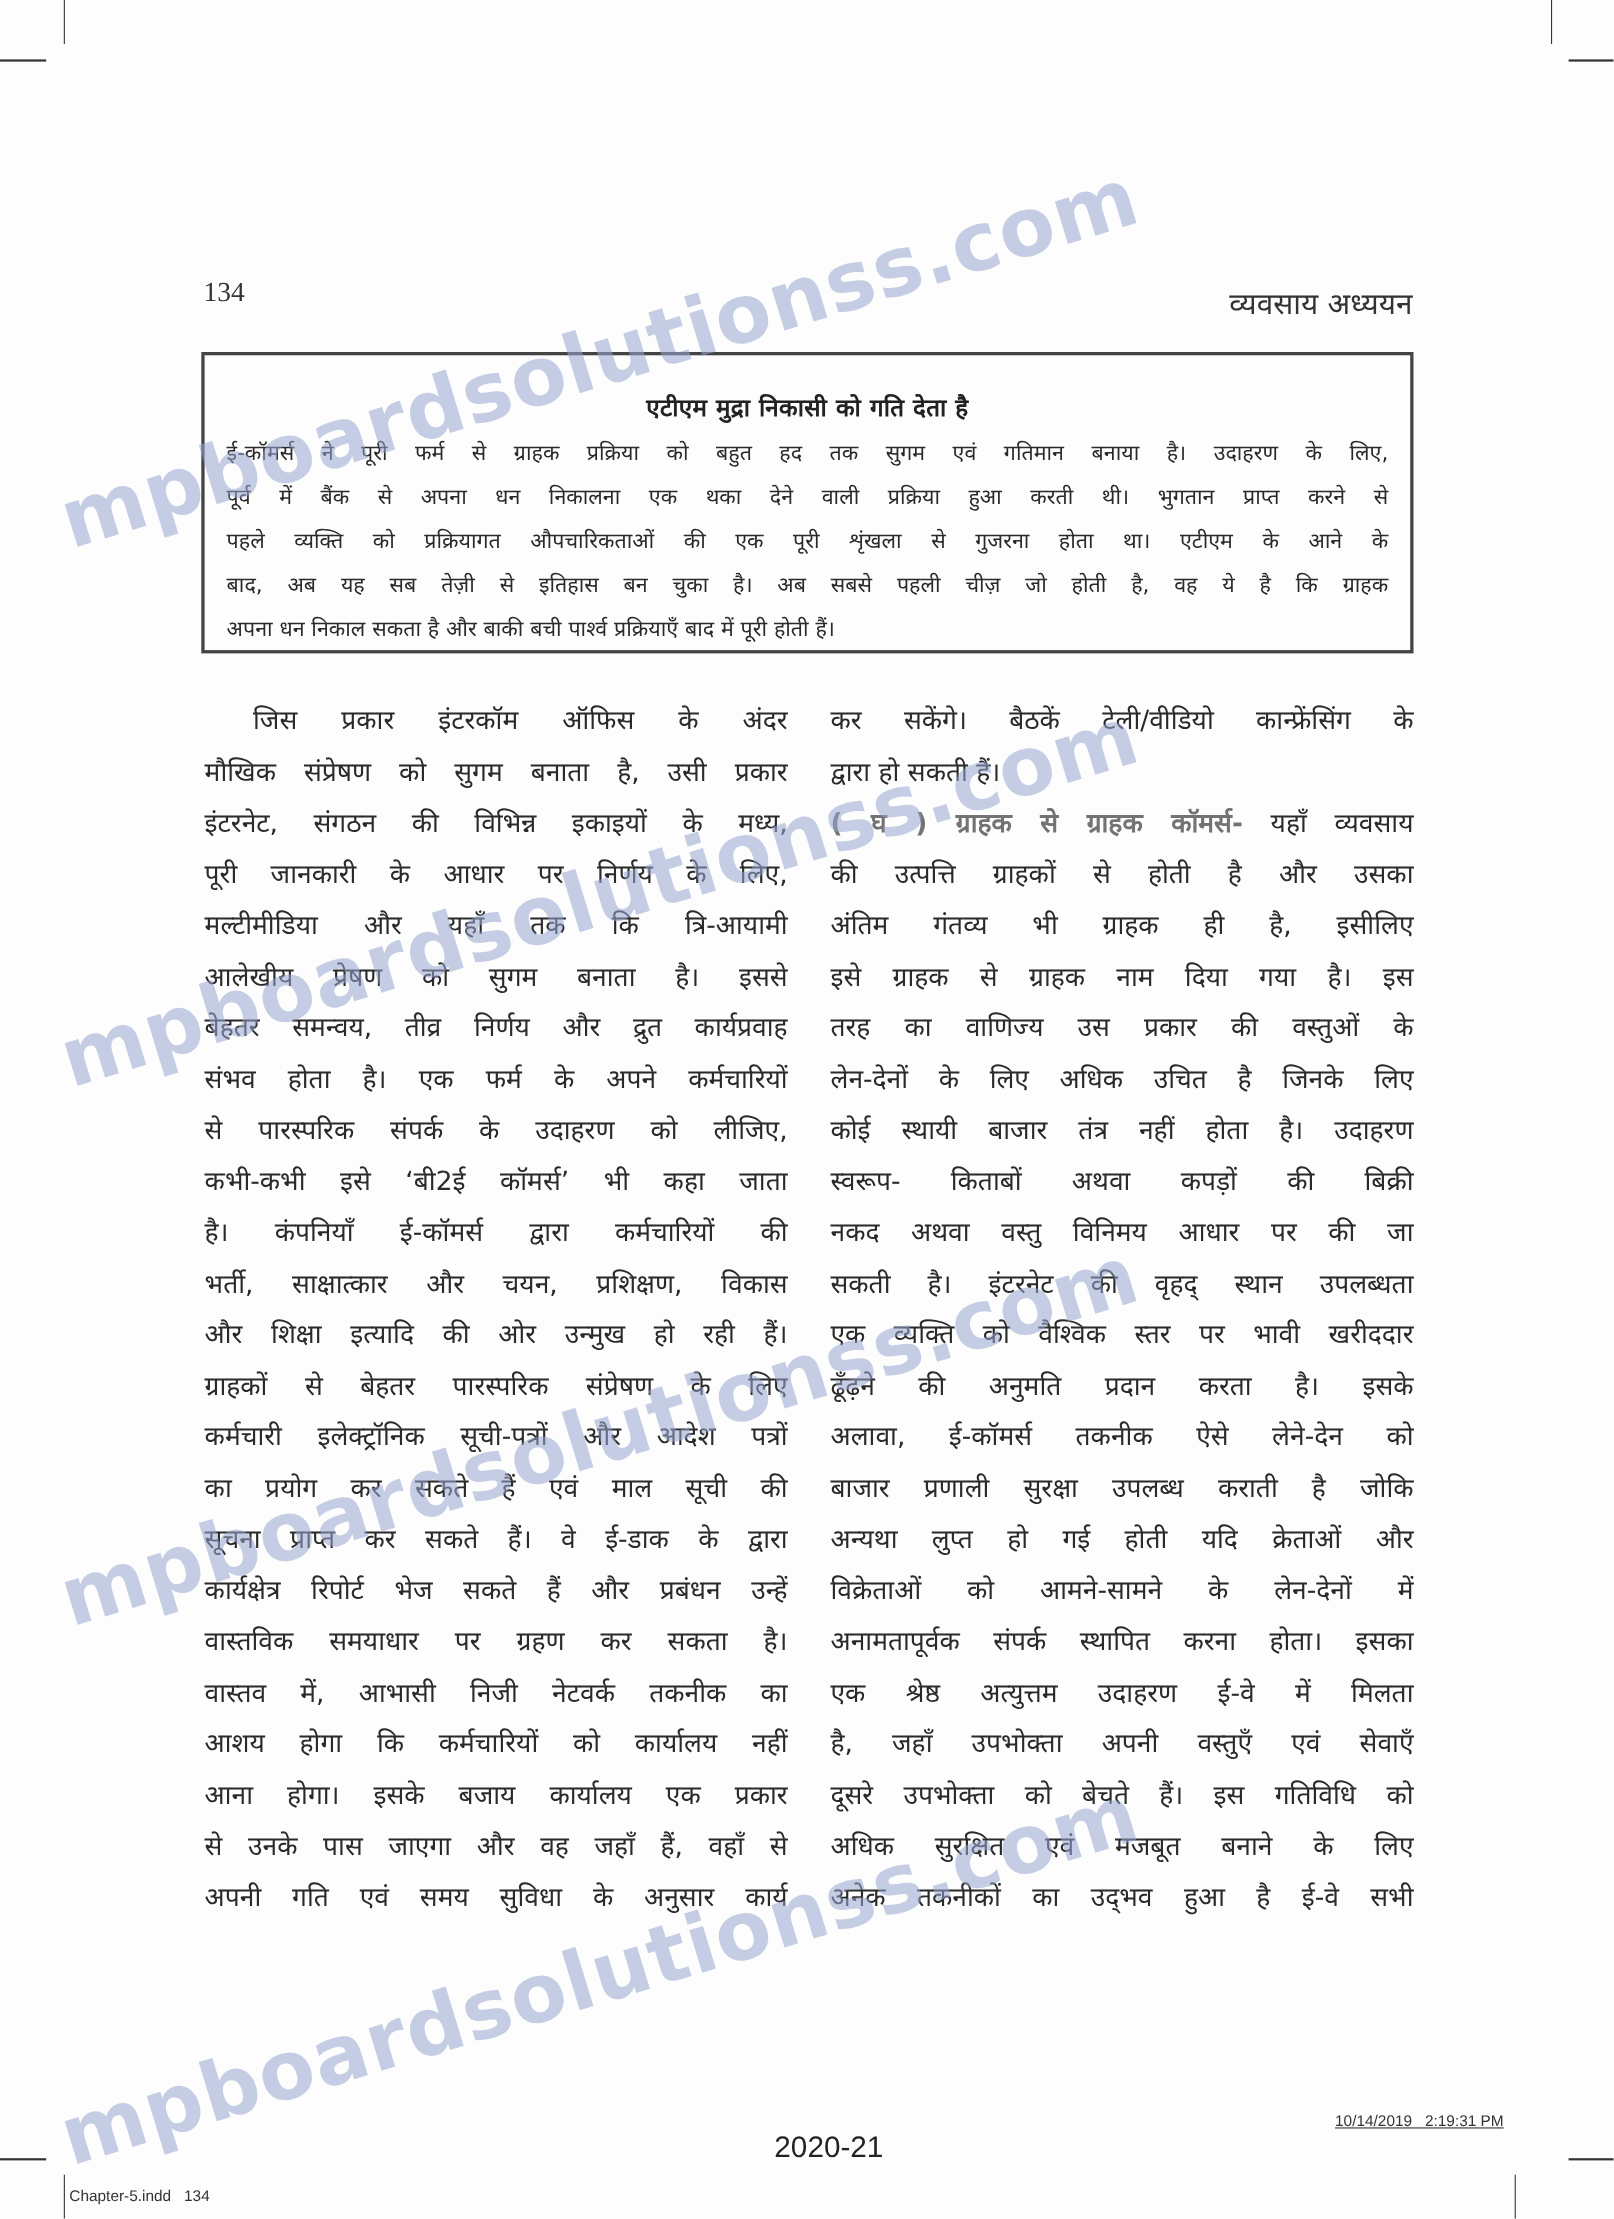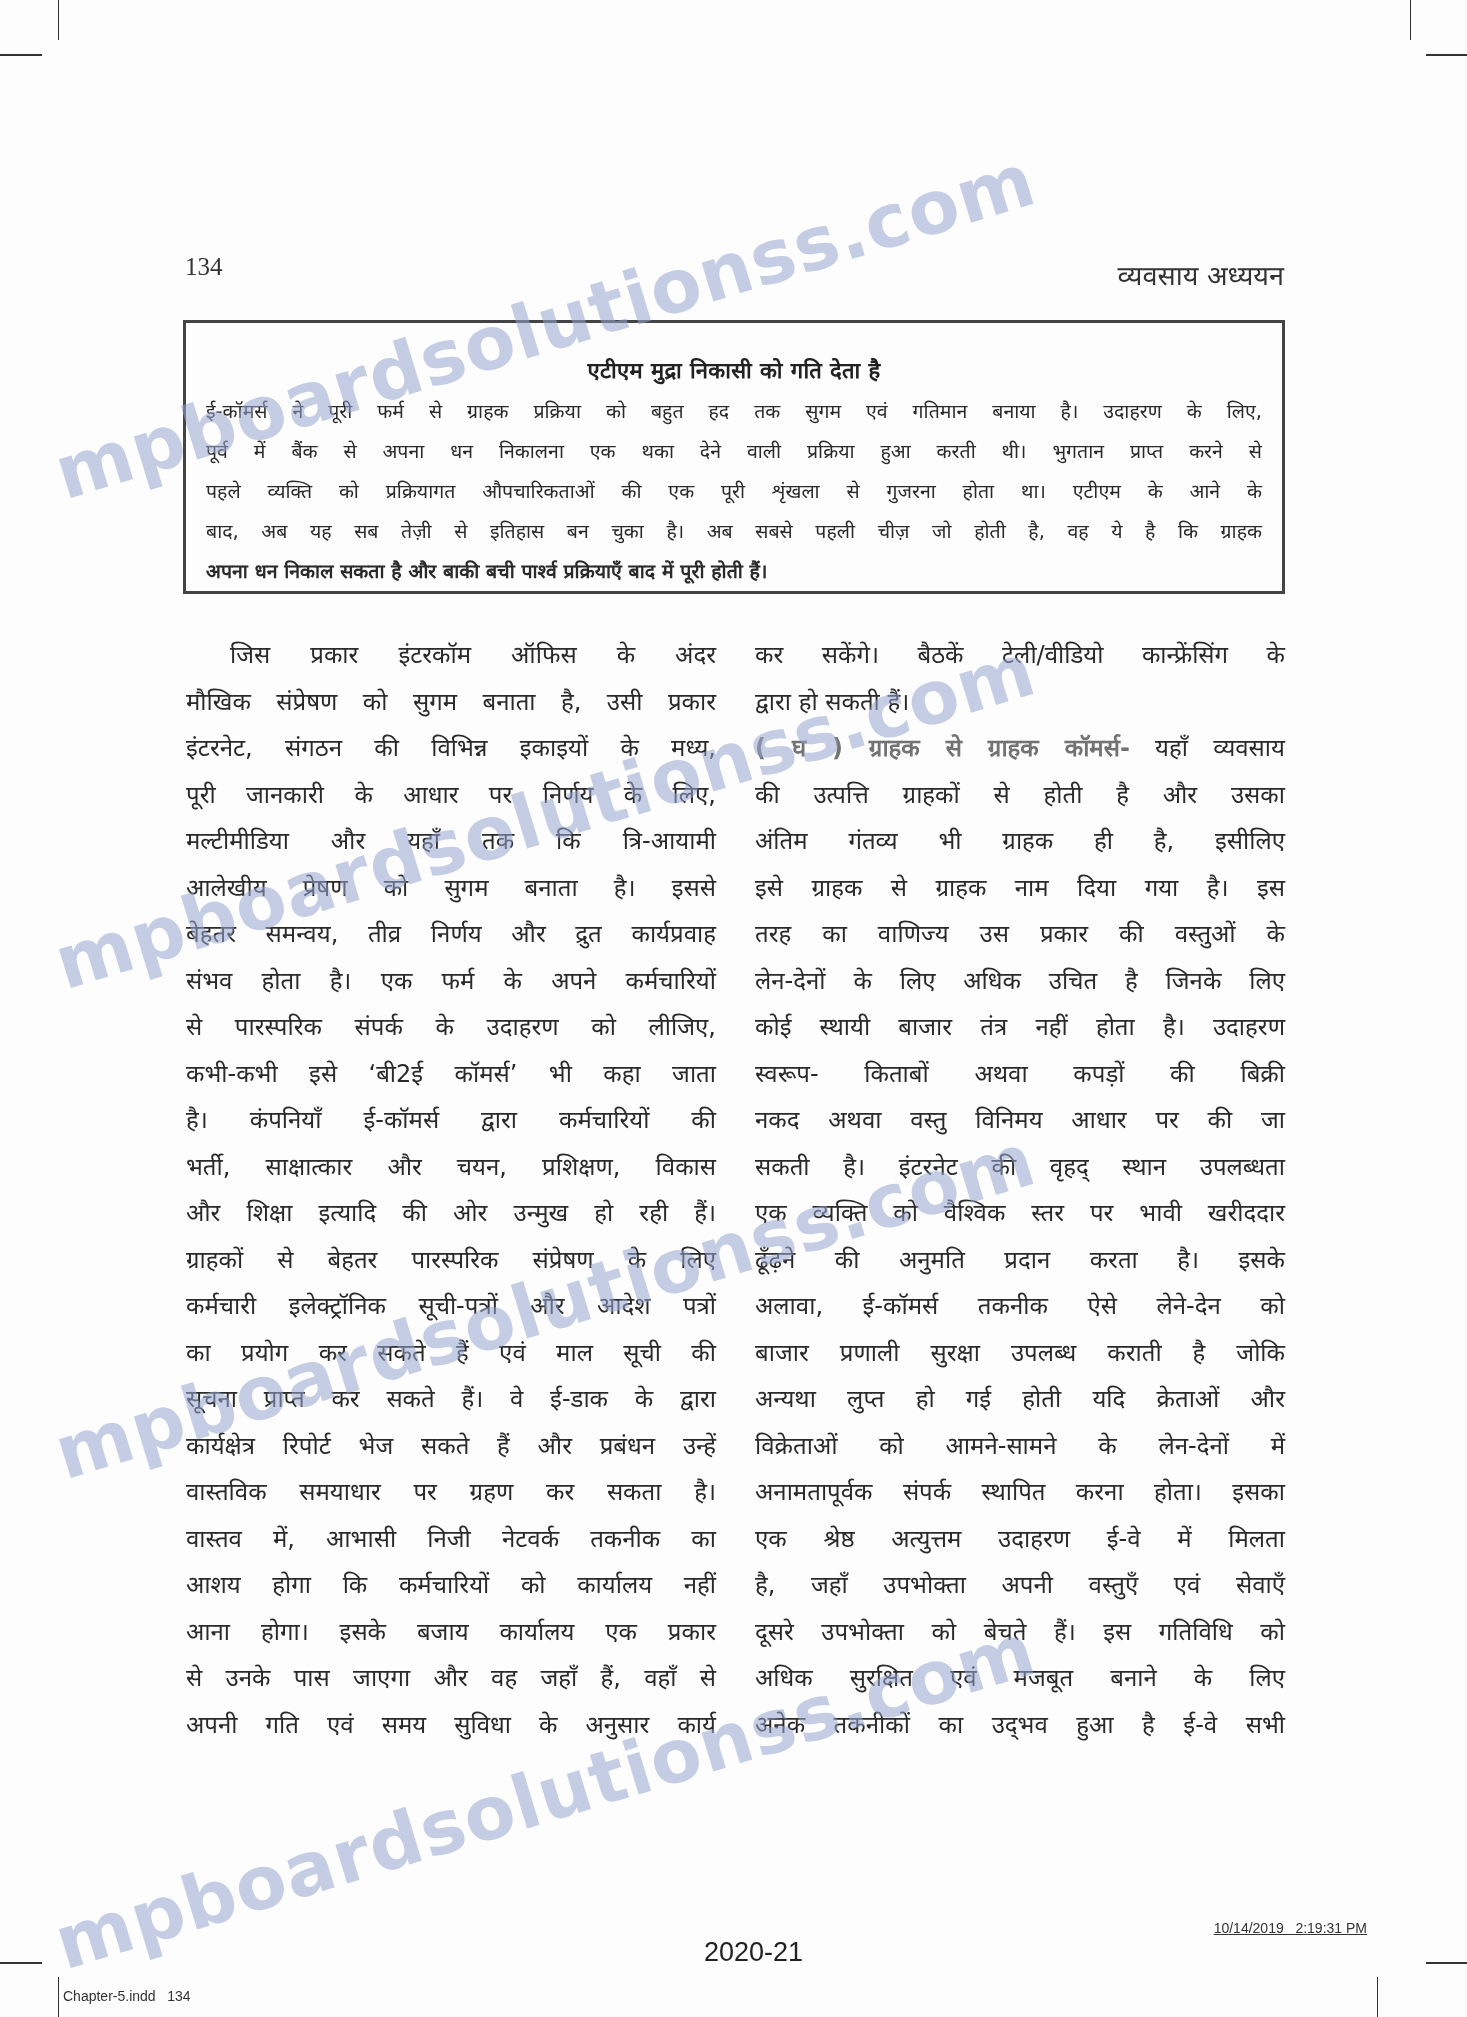"अपना धन निकाल सकता है" div.boxed-line { font-weight: bold -> none }
